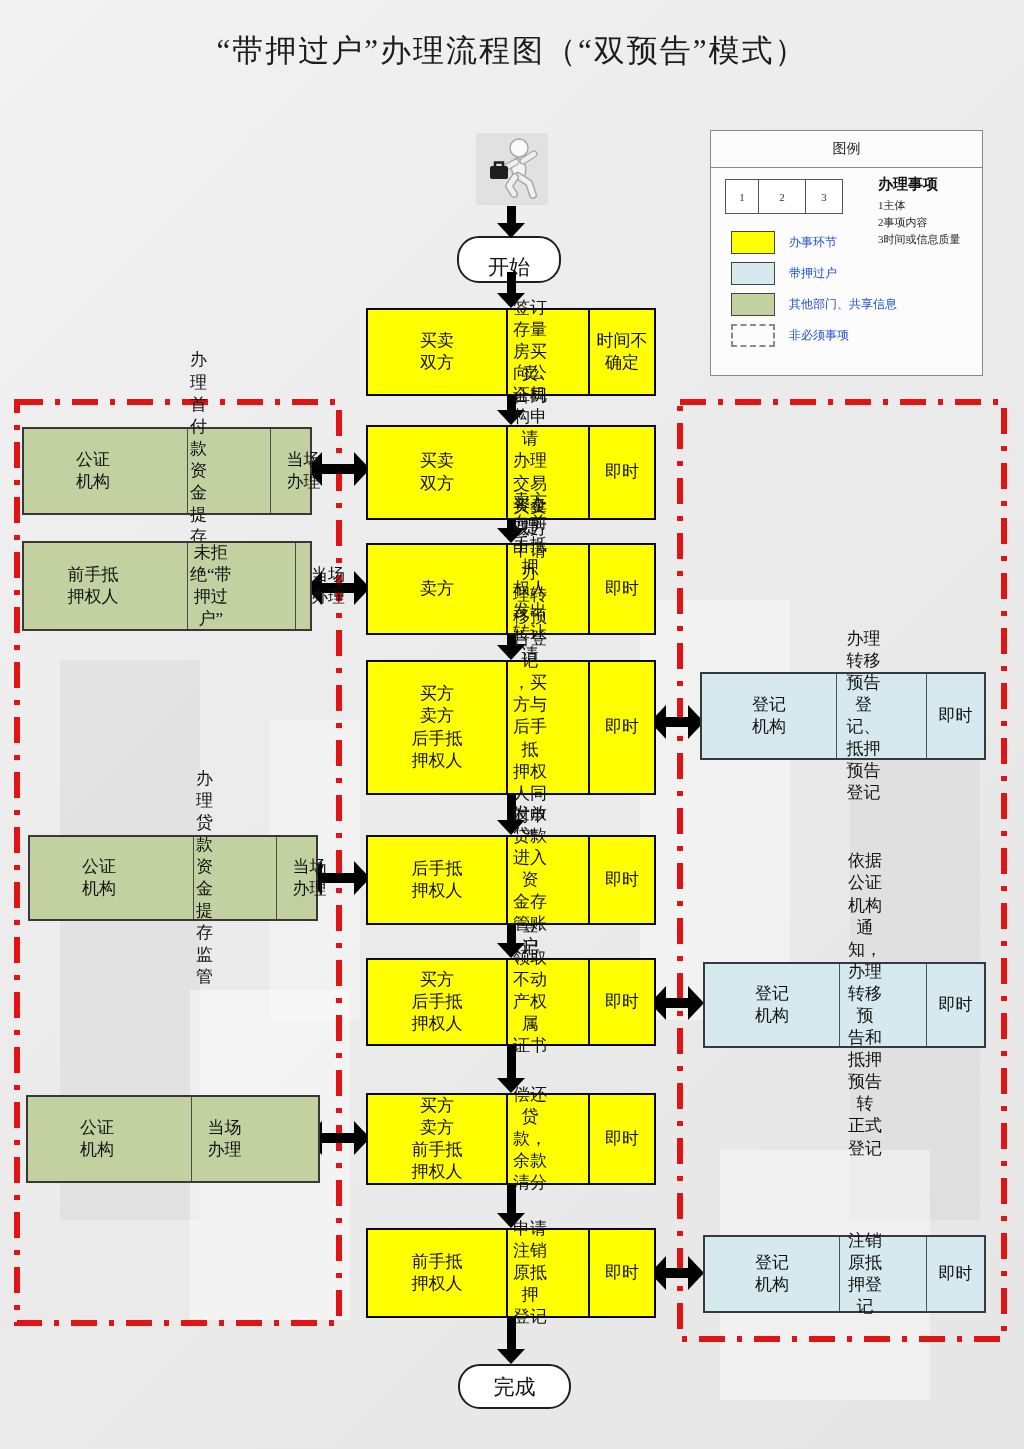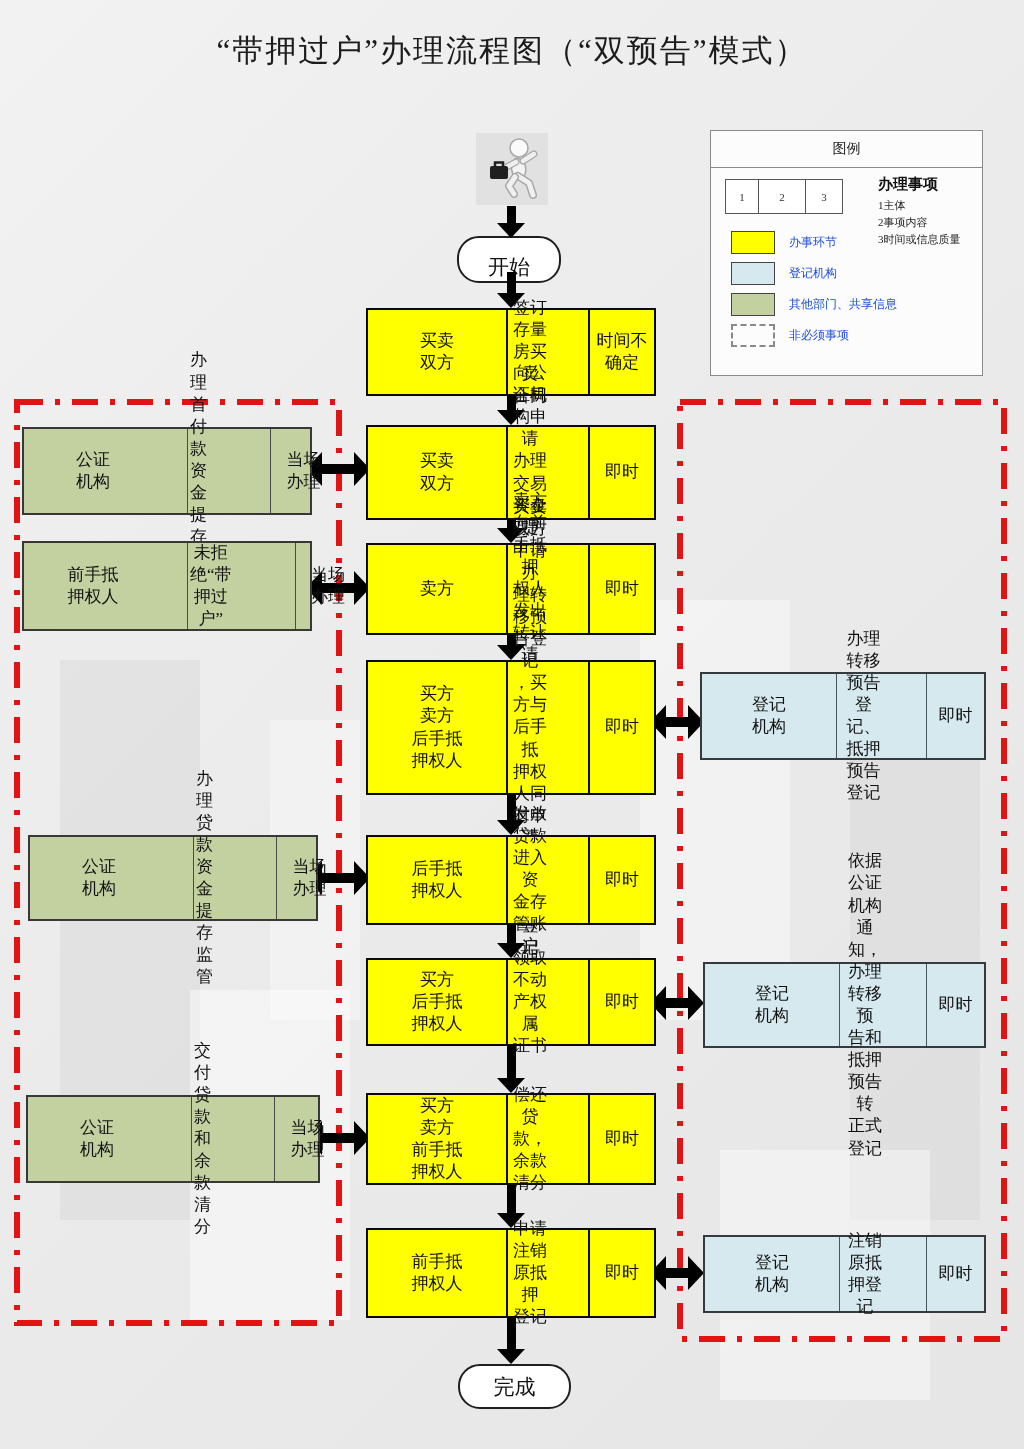"登记机构" div.lg-label { text: 登记机构 -> 带押过户 }
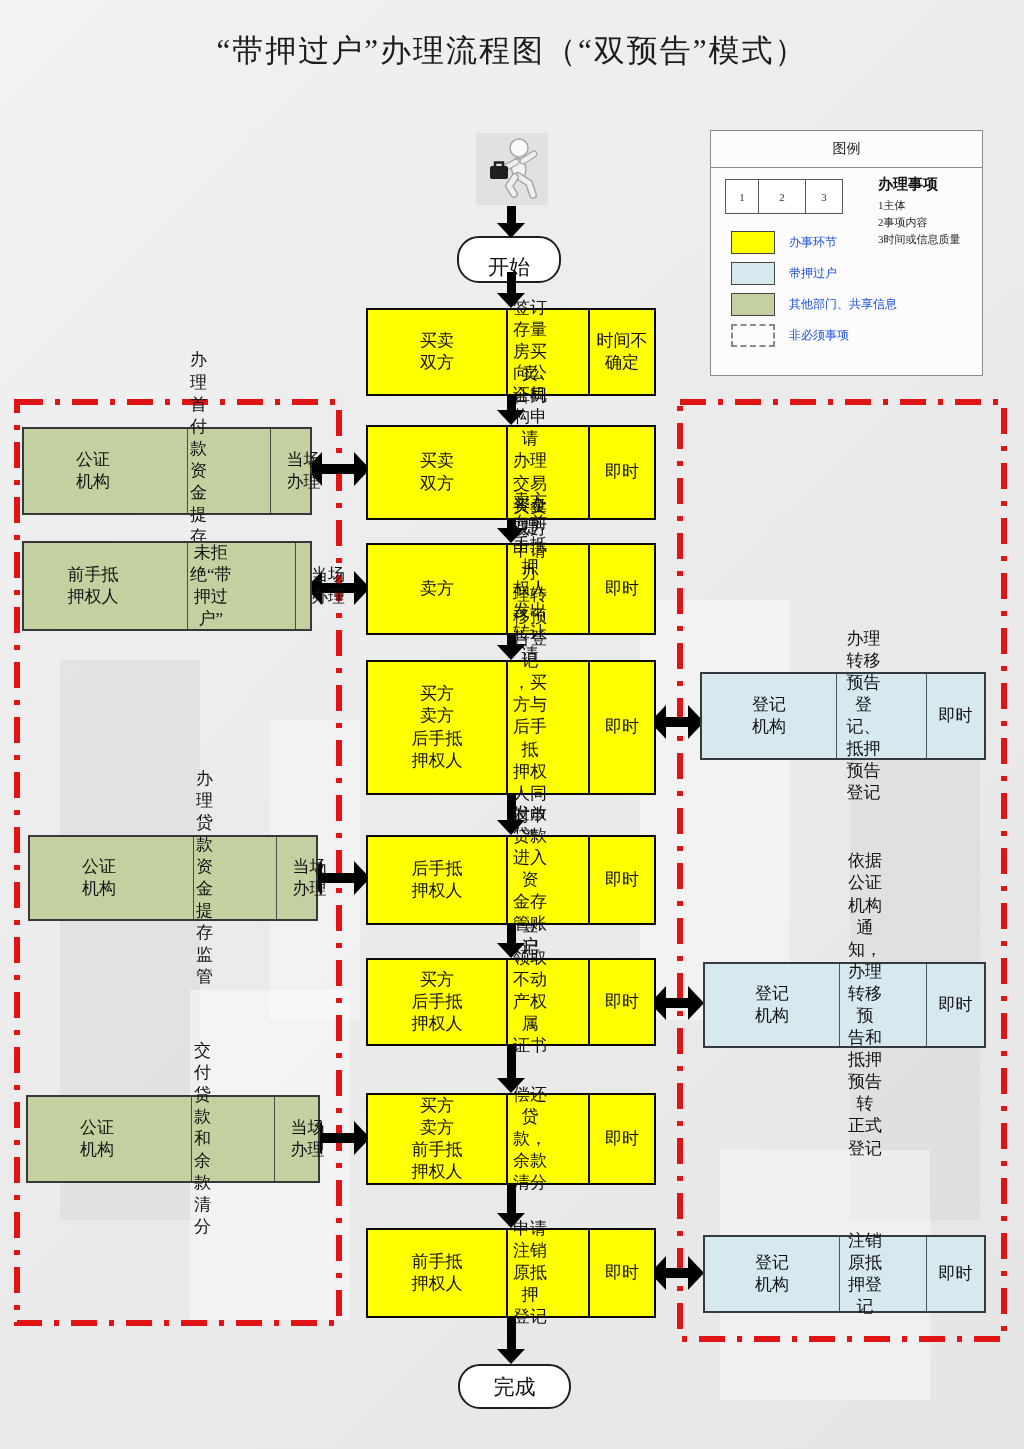"交付贷款和" div.cell { html: <div>交付贷款和 余款清分</div> -> none }
